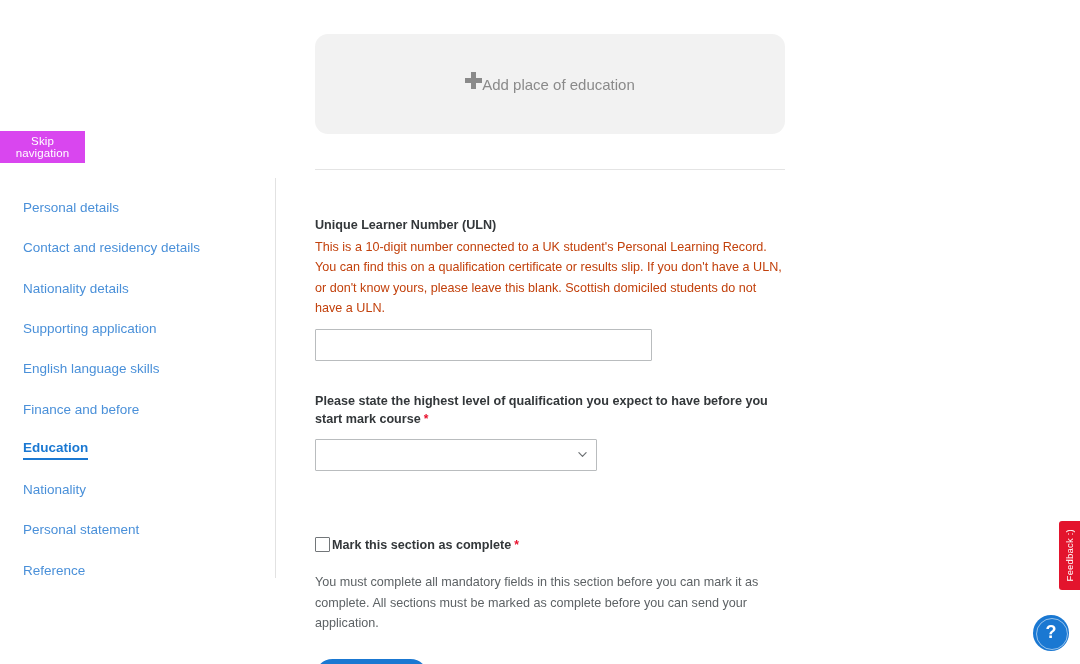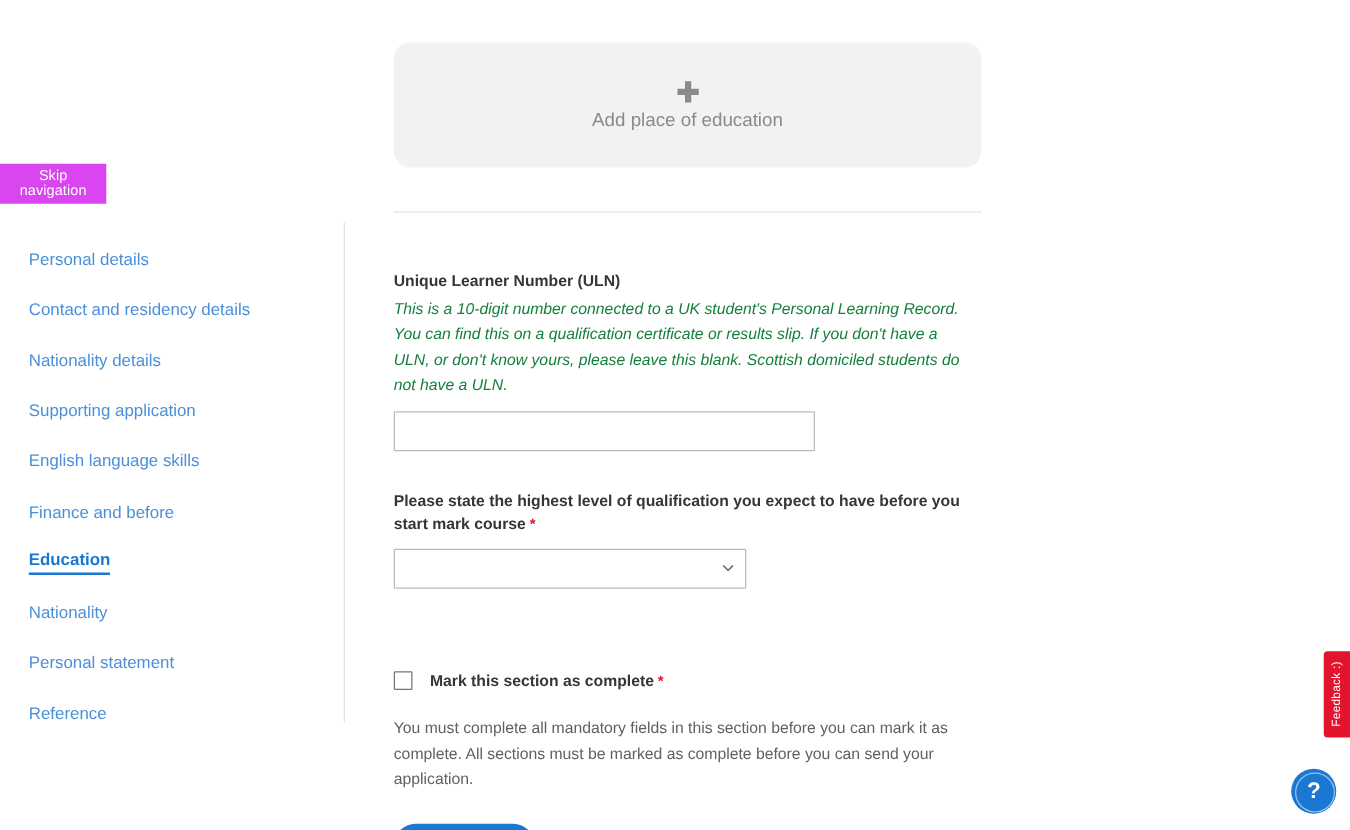"Add place of education" .add-card { flex-direction: column -> row }
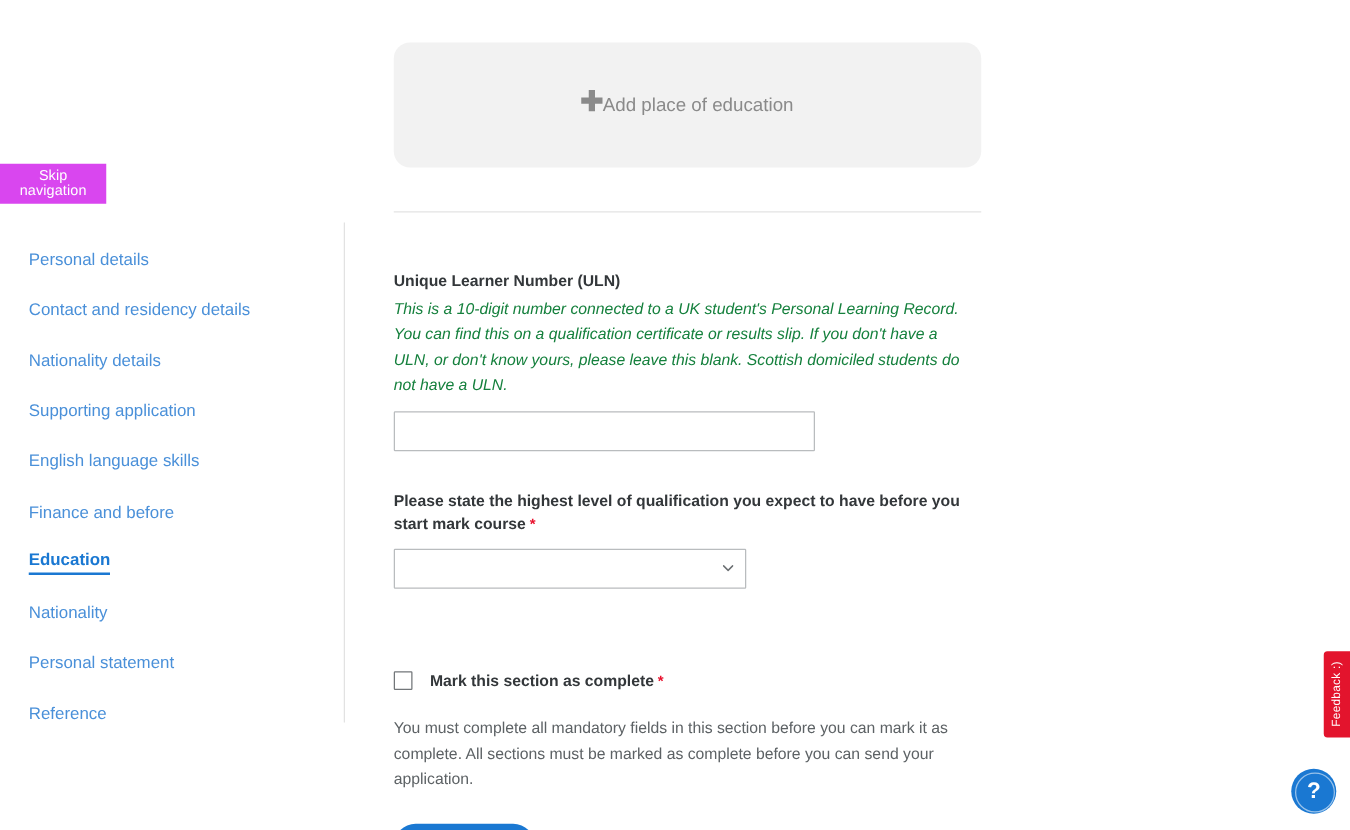"This is a 10-digit number" .field-help { color: #15803d -> #c2410c; font-style: italic -> none }
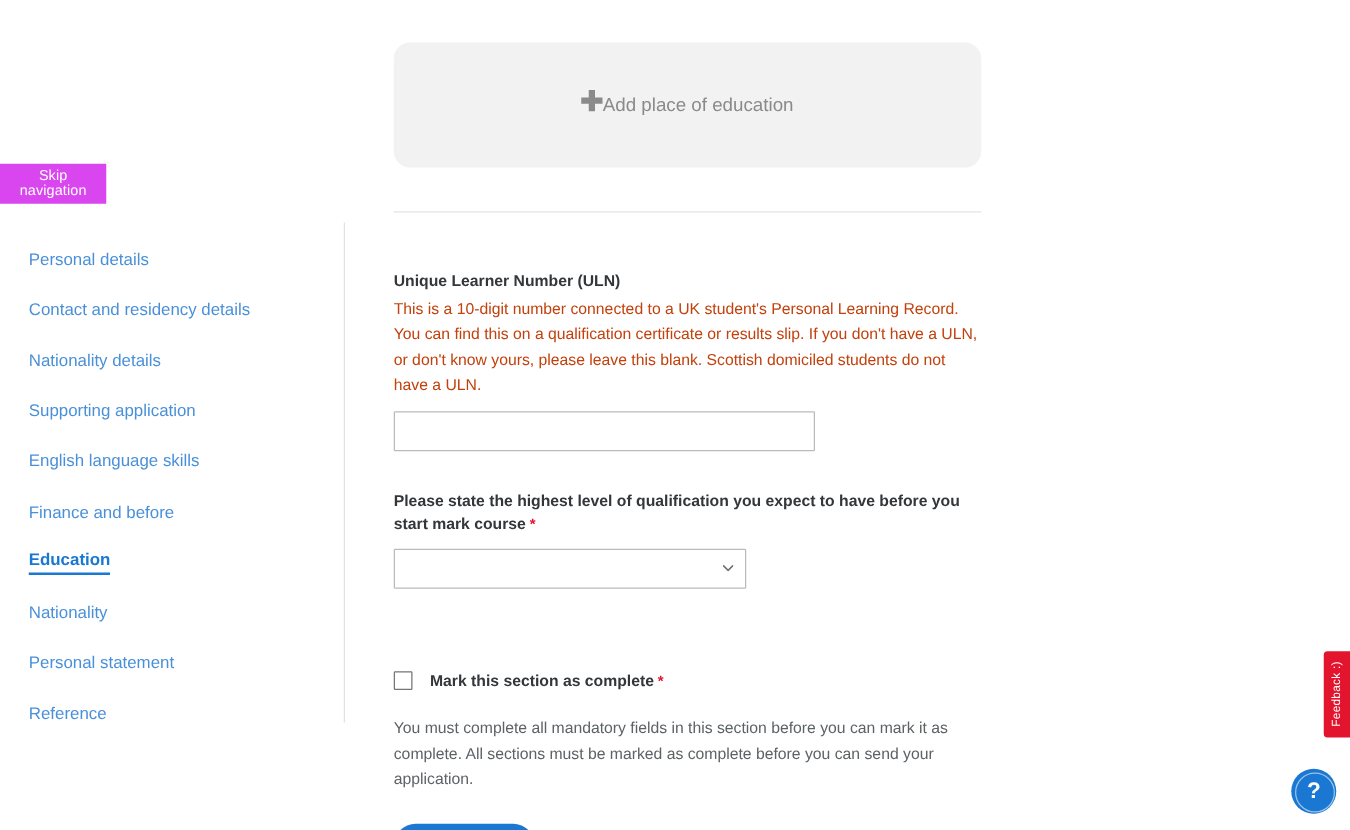"Mark this section as complete" .complete-label { margin-left: 14px -> 2px }
